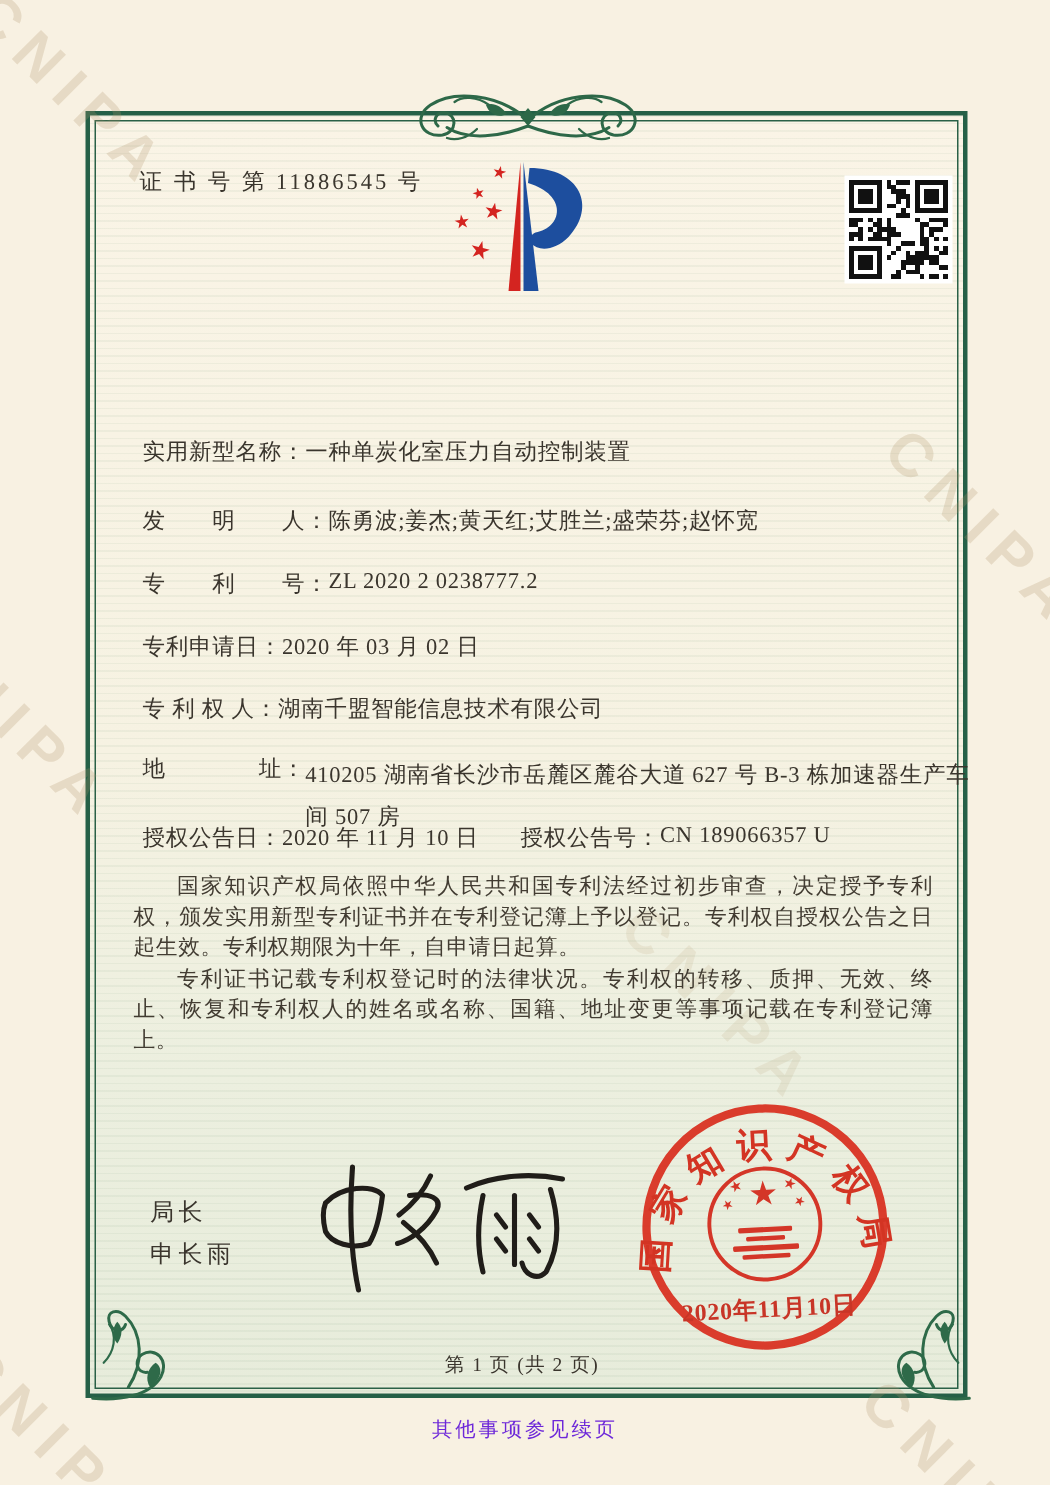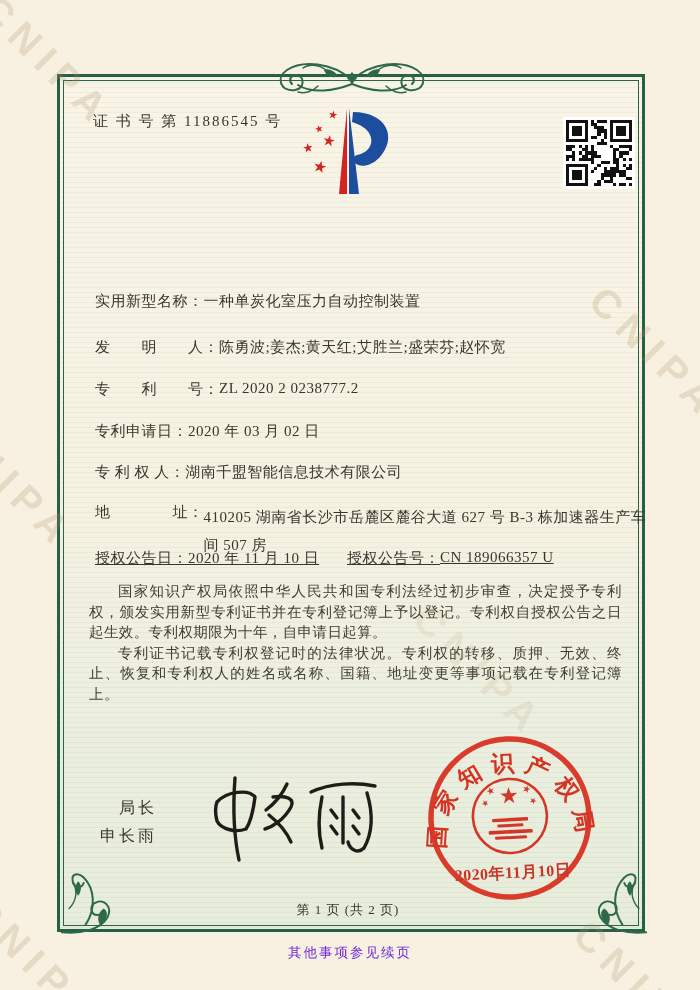"授权公告日：" .pair { text-decoration: underline -> none }
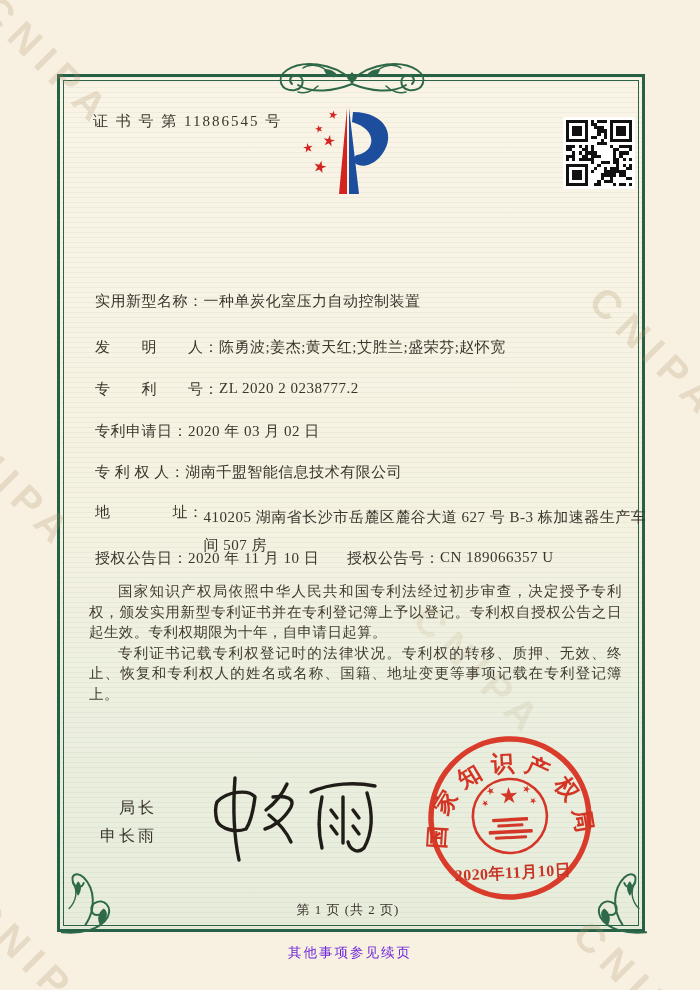"局长" .sig-title { margin-left: 19px -> none }
